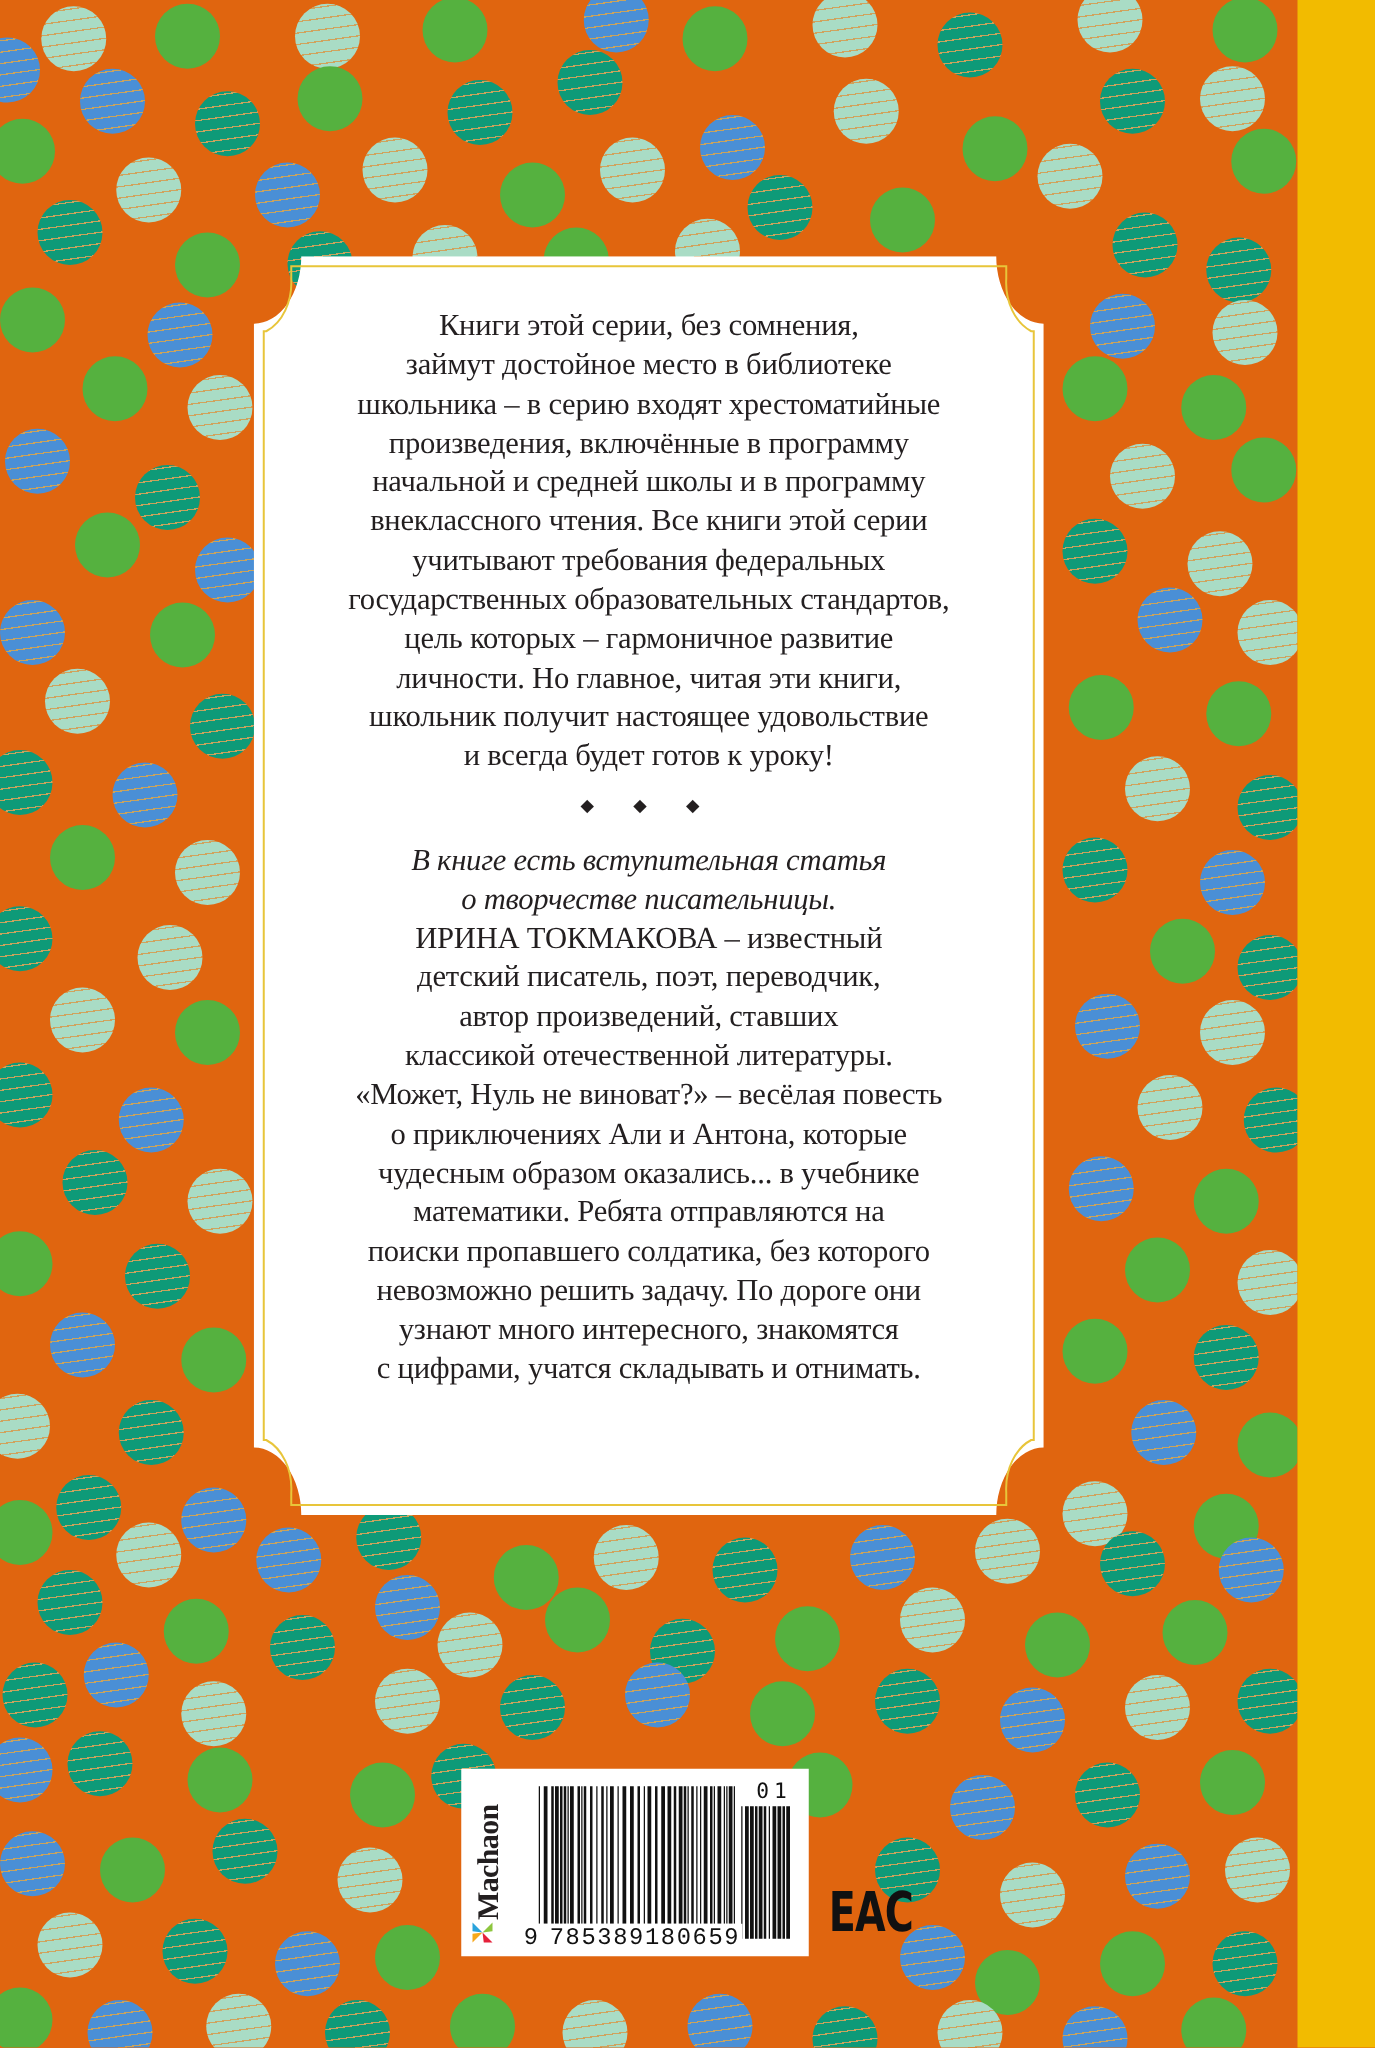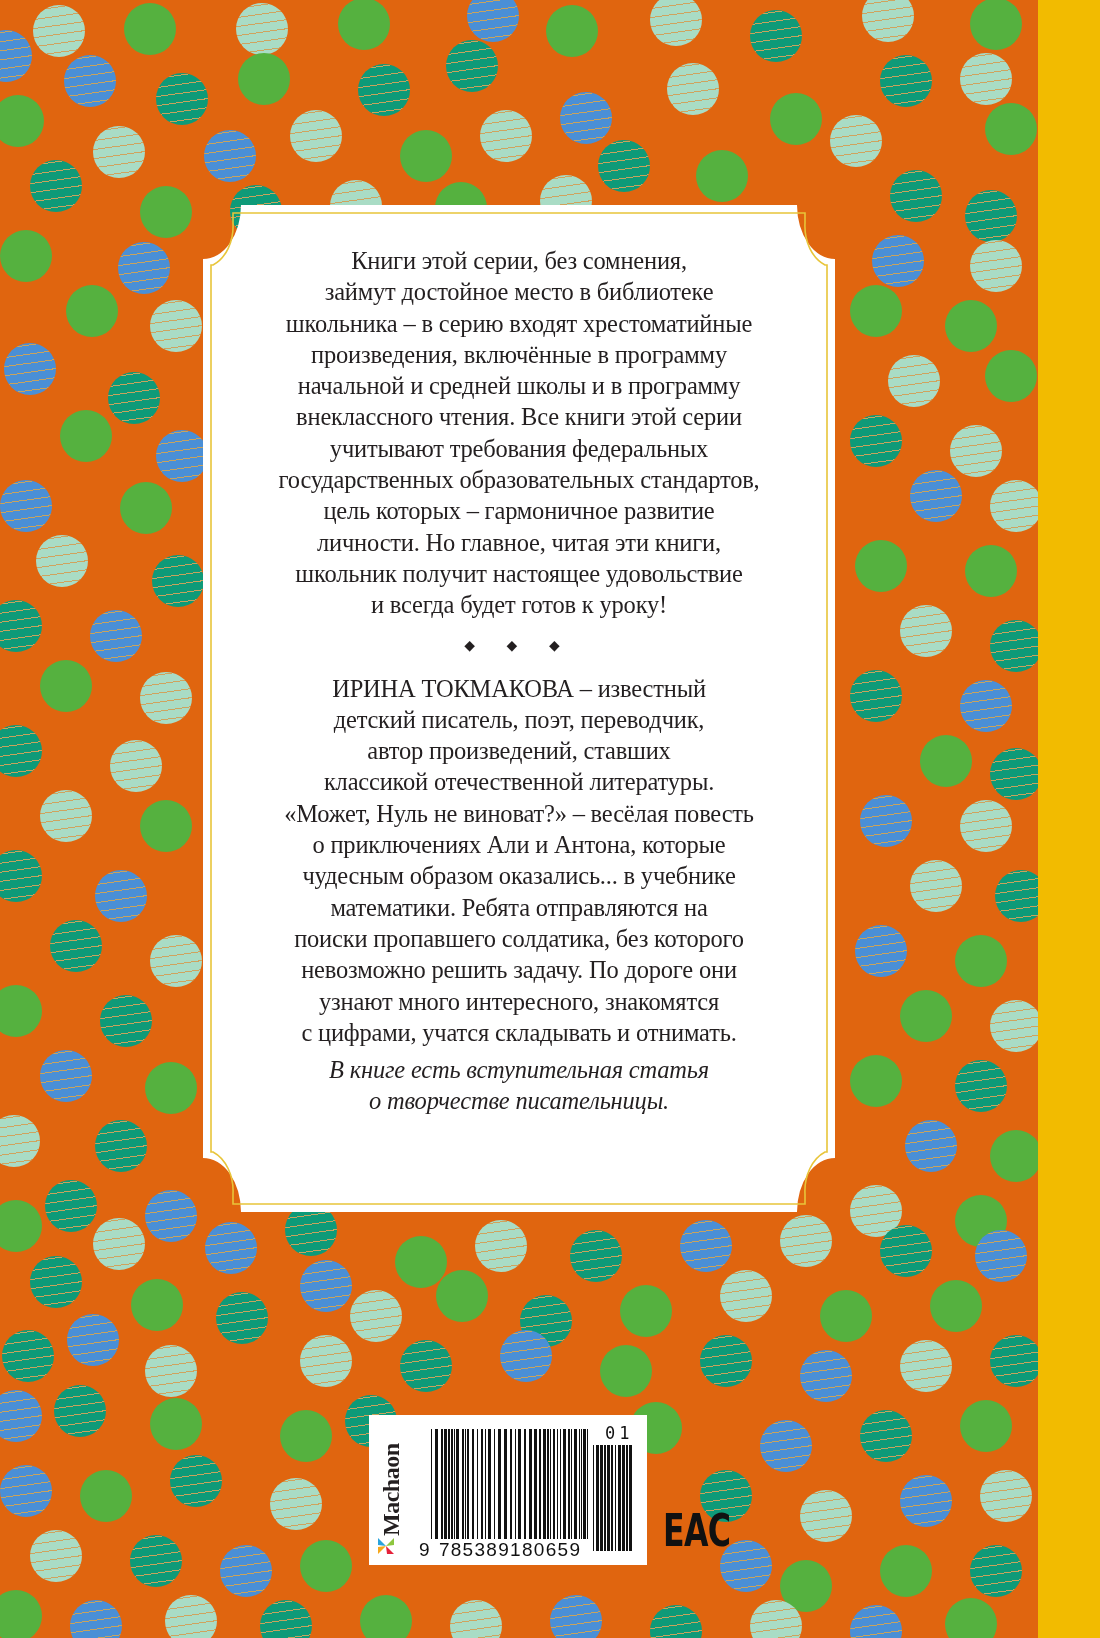"ИРИНА ТОКМАКОВА – известный" p.para { order: before "В книге есть вступительная статья" -> after "В книге есть вступительная статья" }
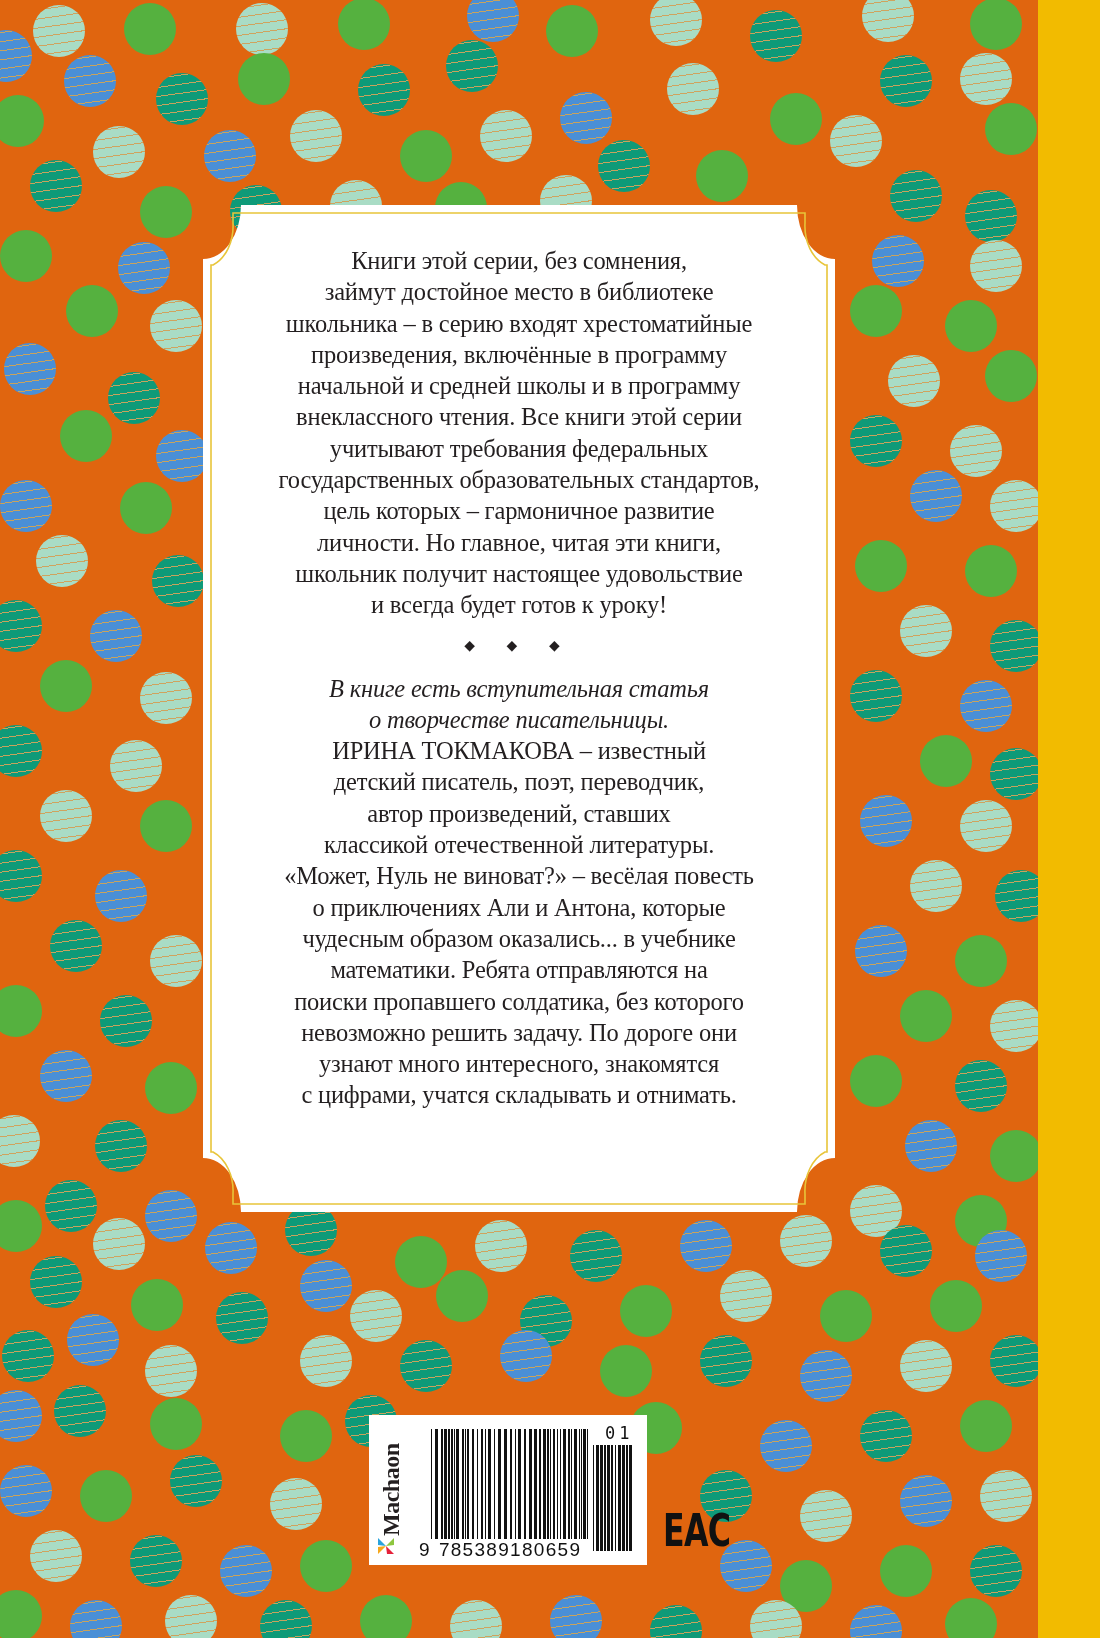"9 785389180659" #digits { font-family: Liberation Sans, sans-serif -> Liberation Mono, monospace }
